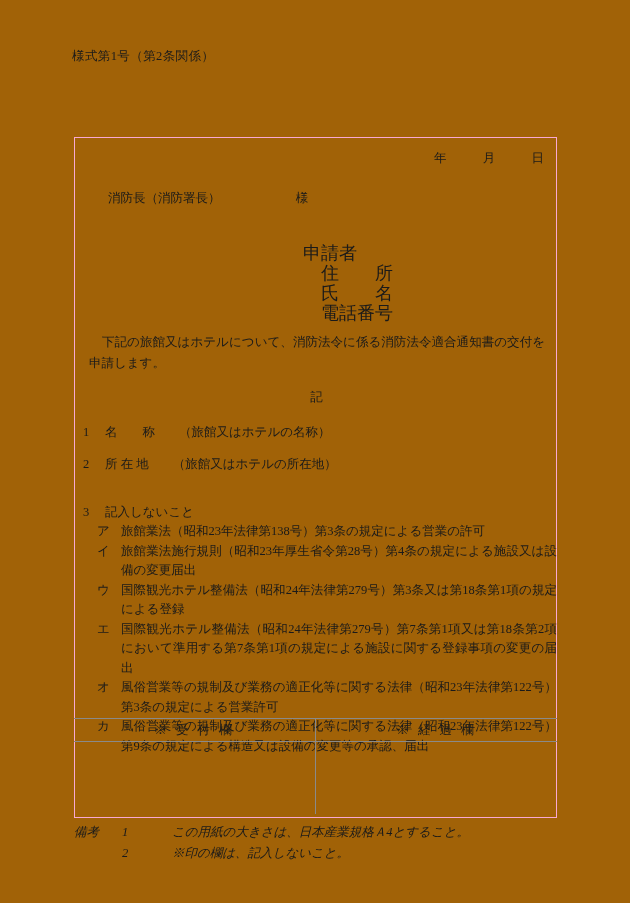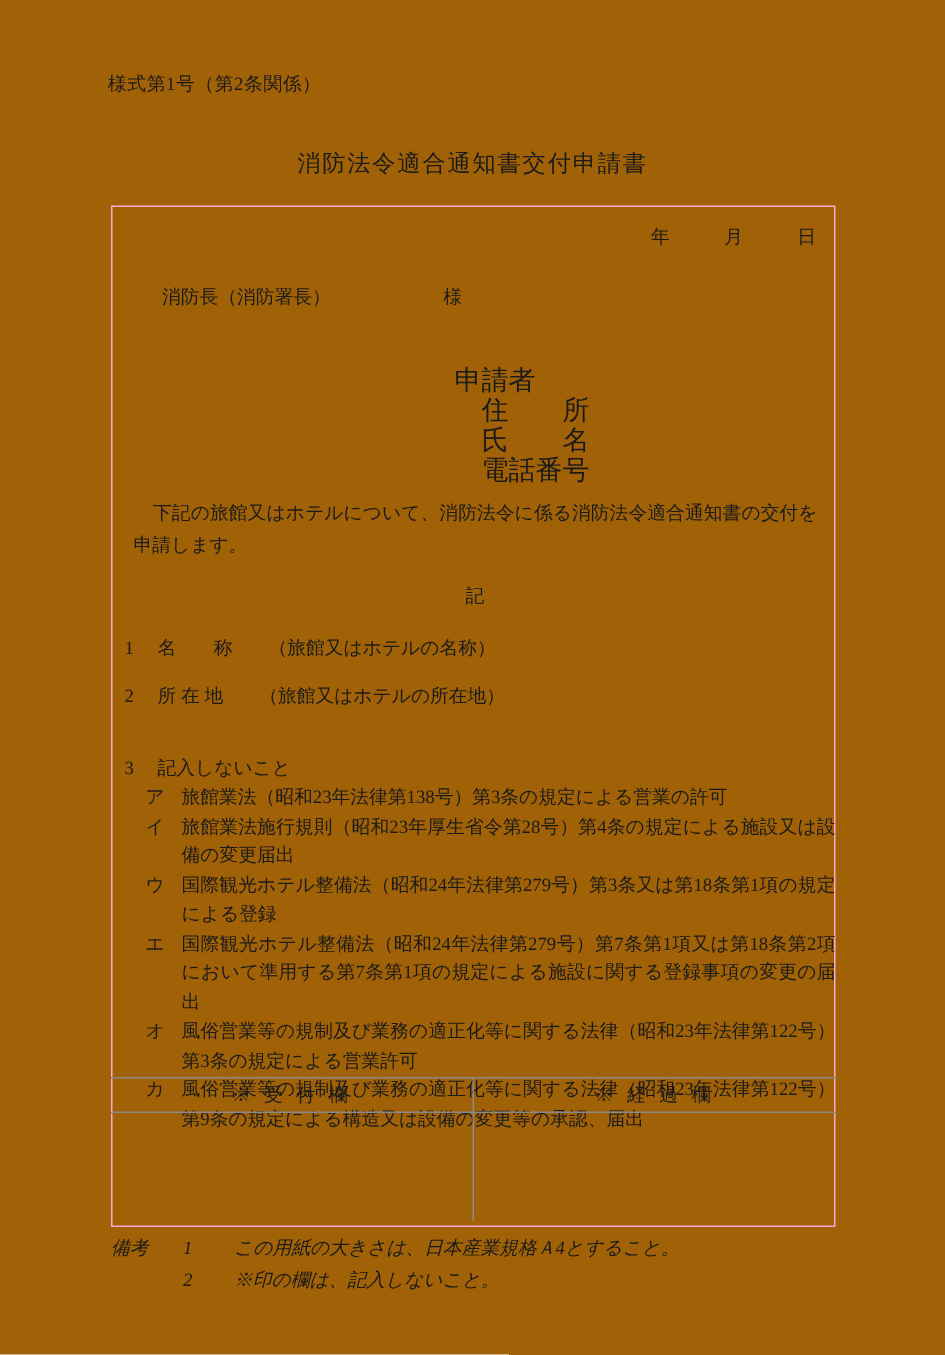"消防法令適合通知書交付申請書" div.doc-title { html: <div>消防法令適合通知書交付申請書</div> -> none }
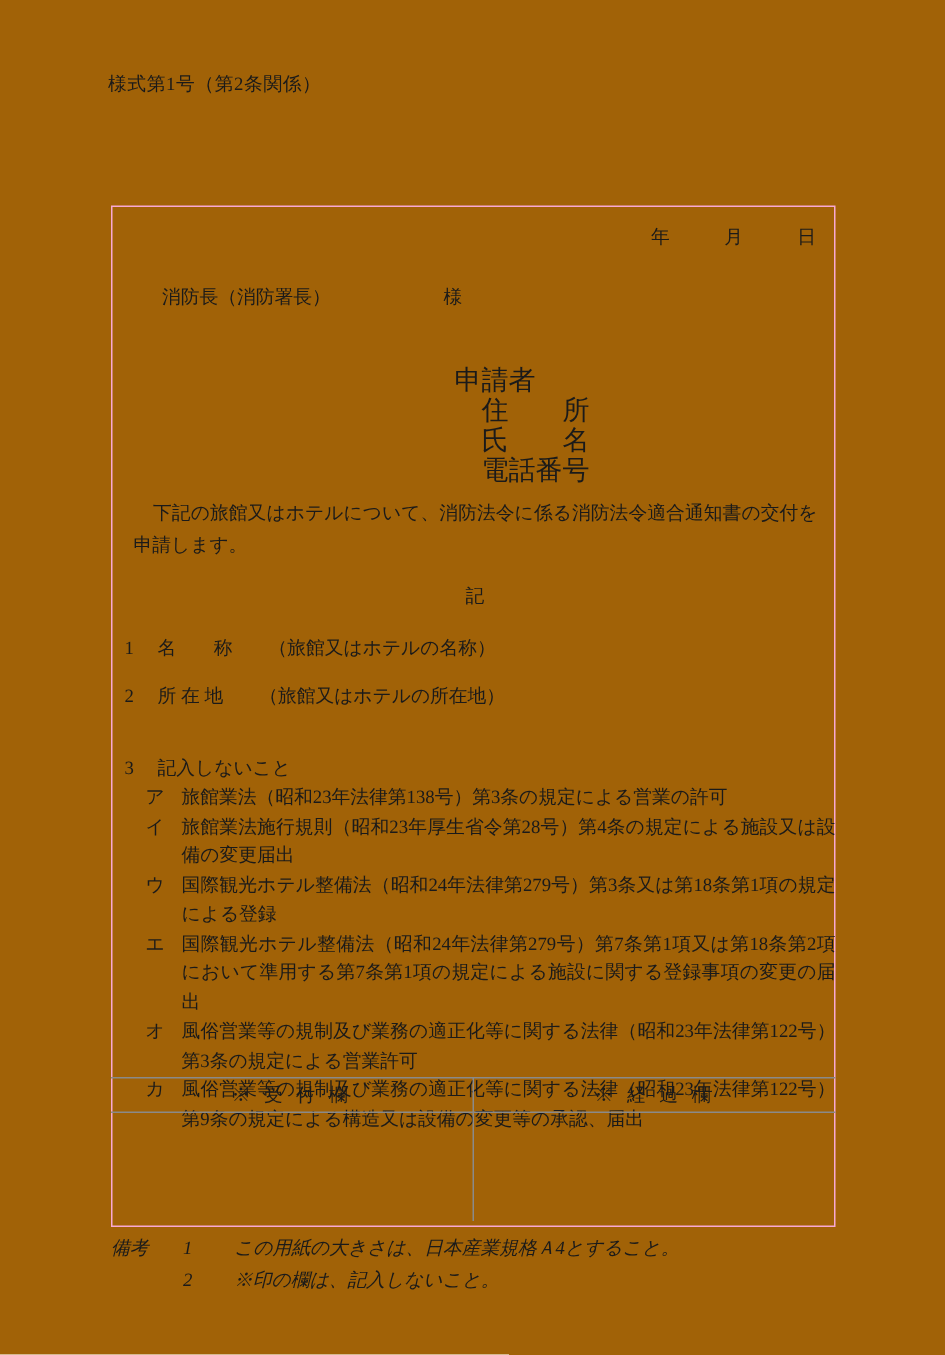"この用紙の大きさは、日本産業規格Ａ4とすること。" .note-row .txt { margin-left: none -> 16px }
